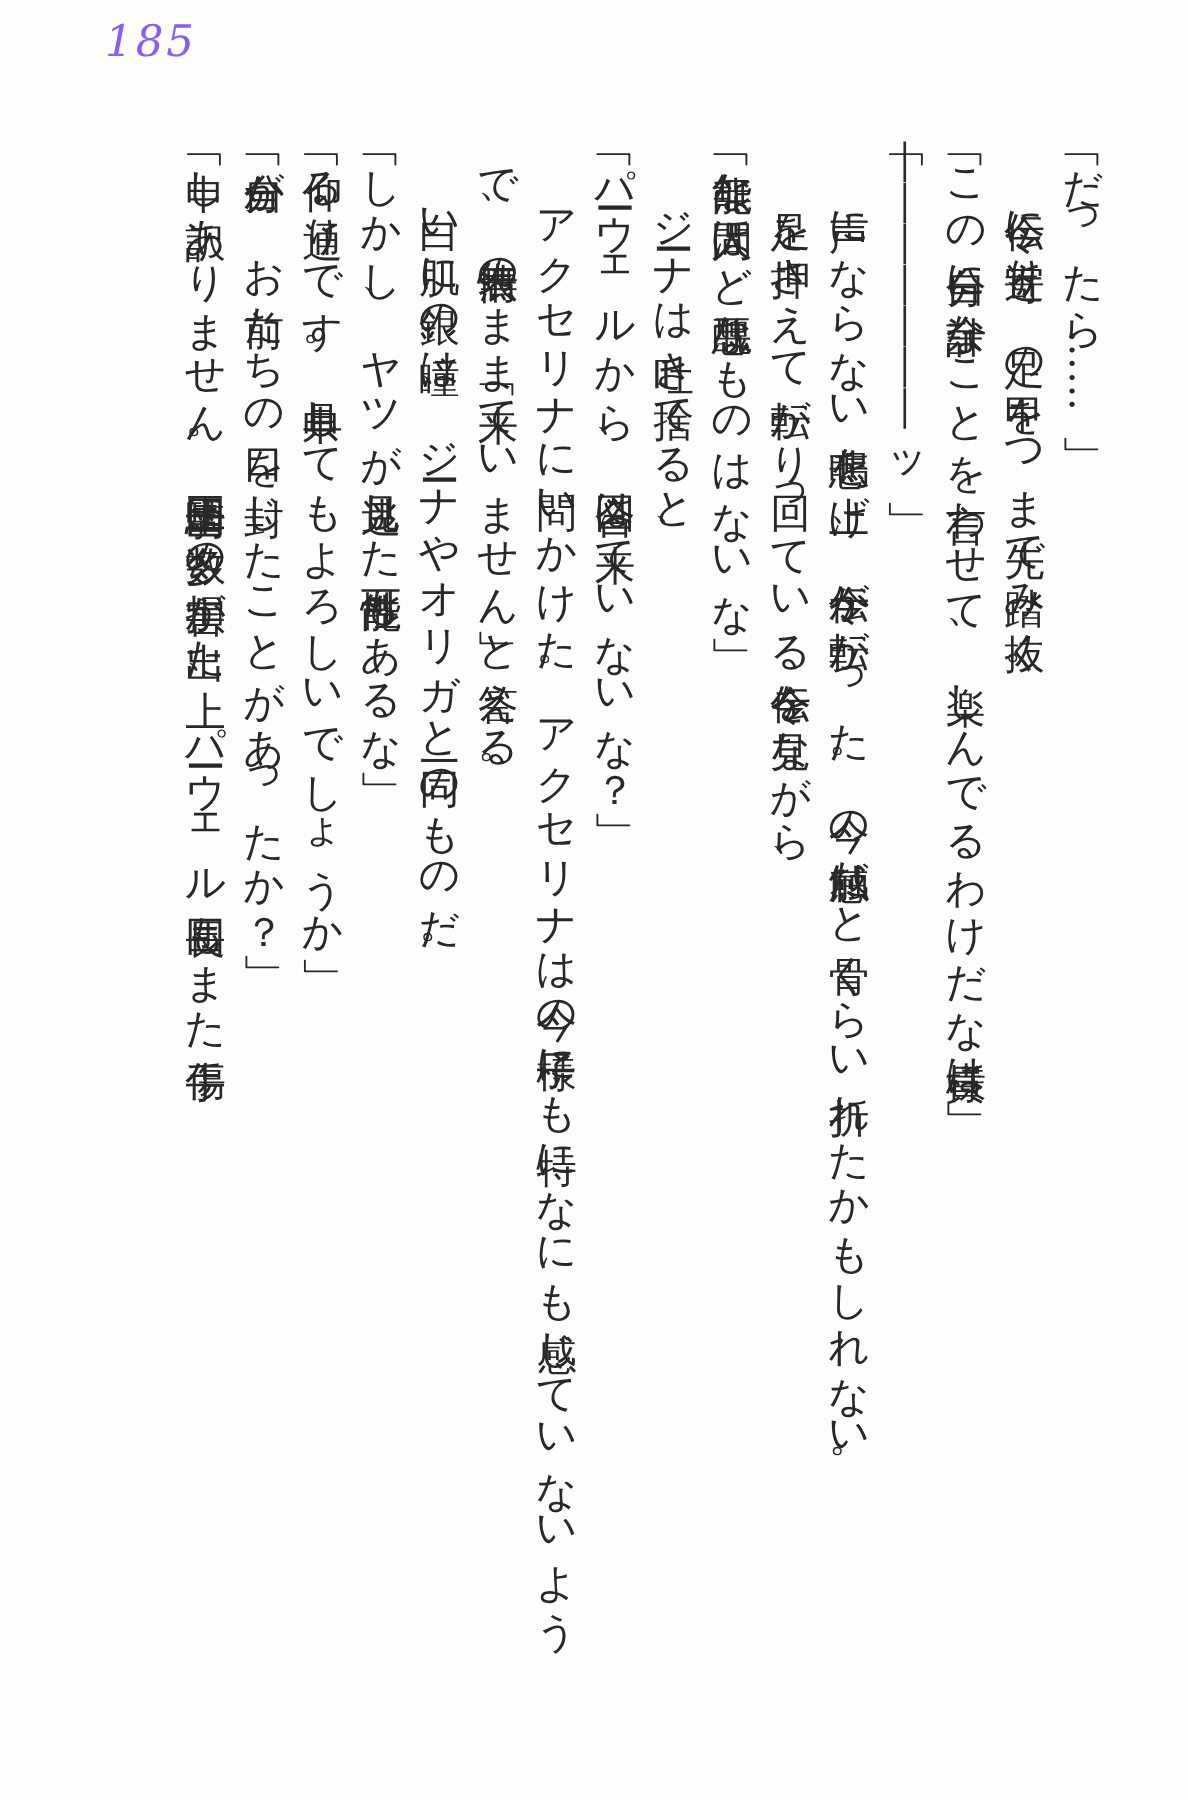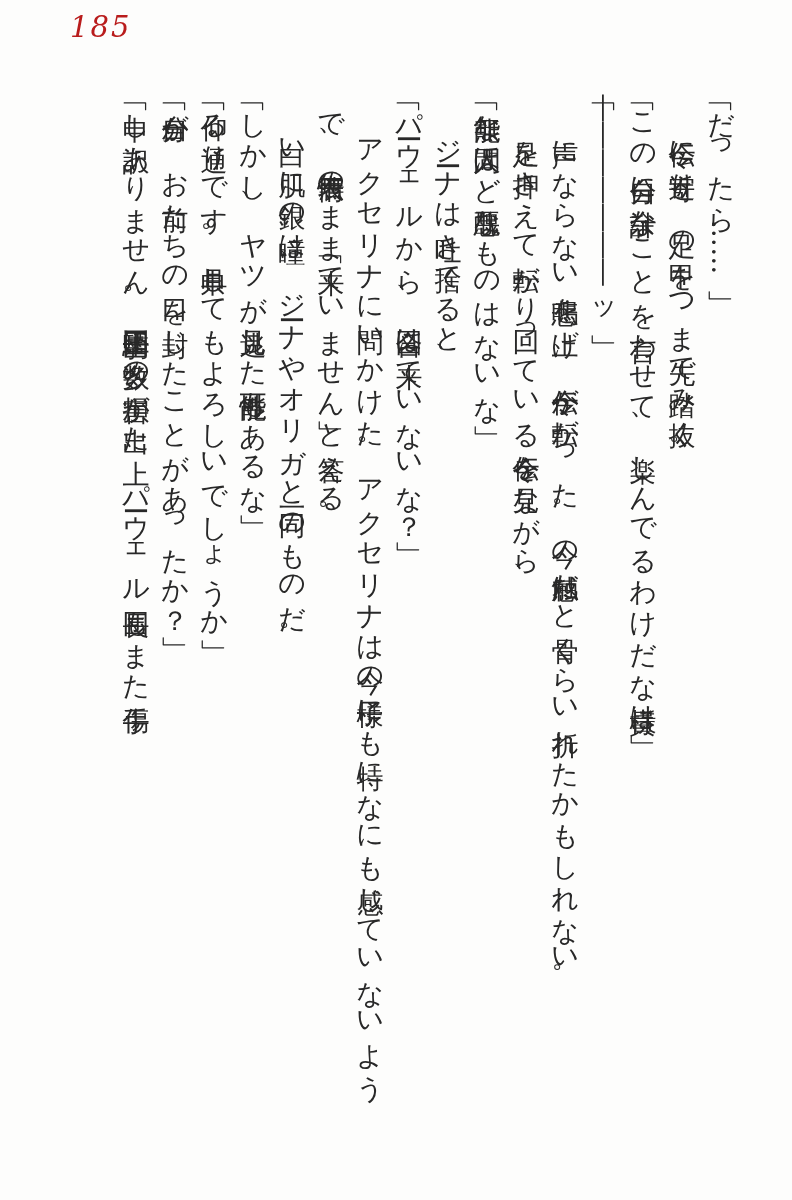"185" .page-number { color: #b91c1c -> #8b5cf6 }
